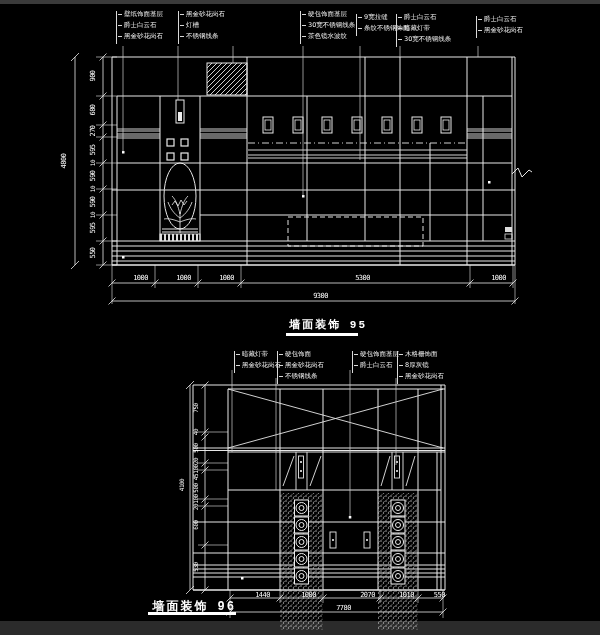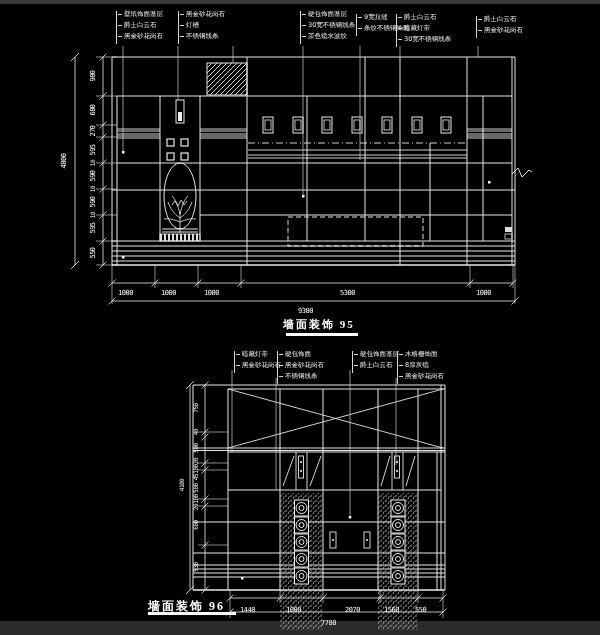"1000" .dh { margin-top: 15px -> none; text-align: left -> right }
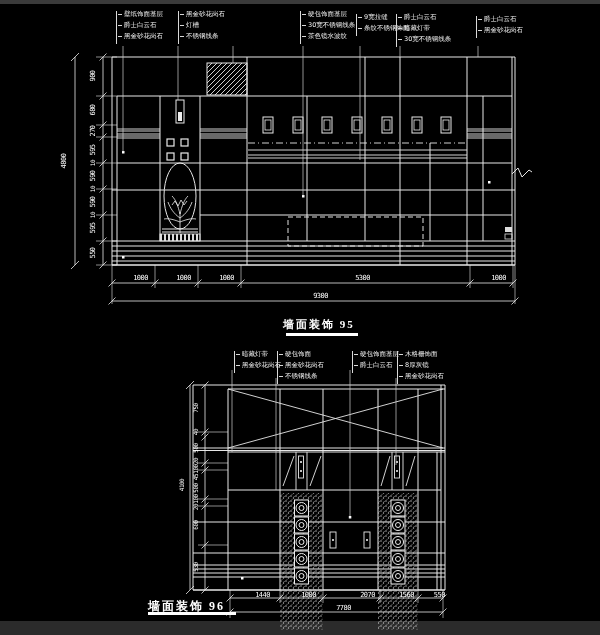"墙面装饰 95" .title { font-family: Liberation Serif, serif -> Liberation Mono, monospace; text-align: left -> right }
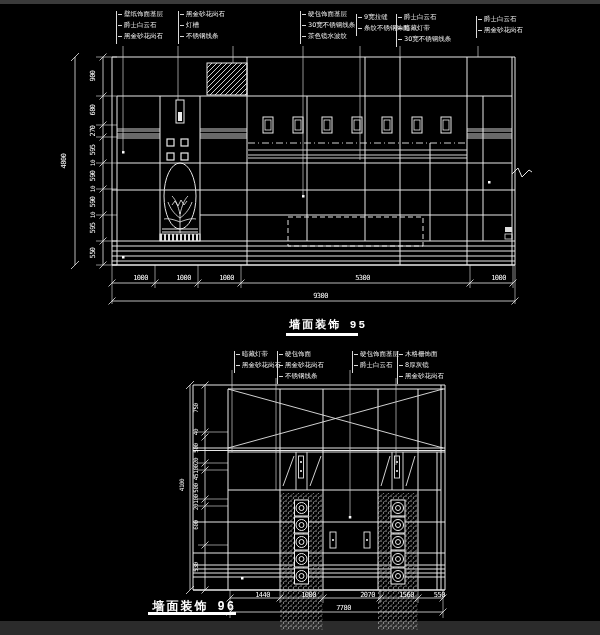"1560" span.dh { text: 1560 -> 1010 }
